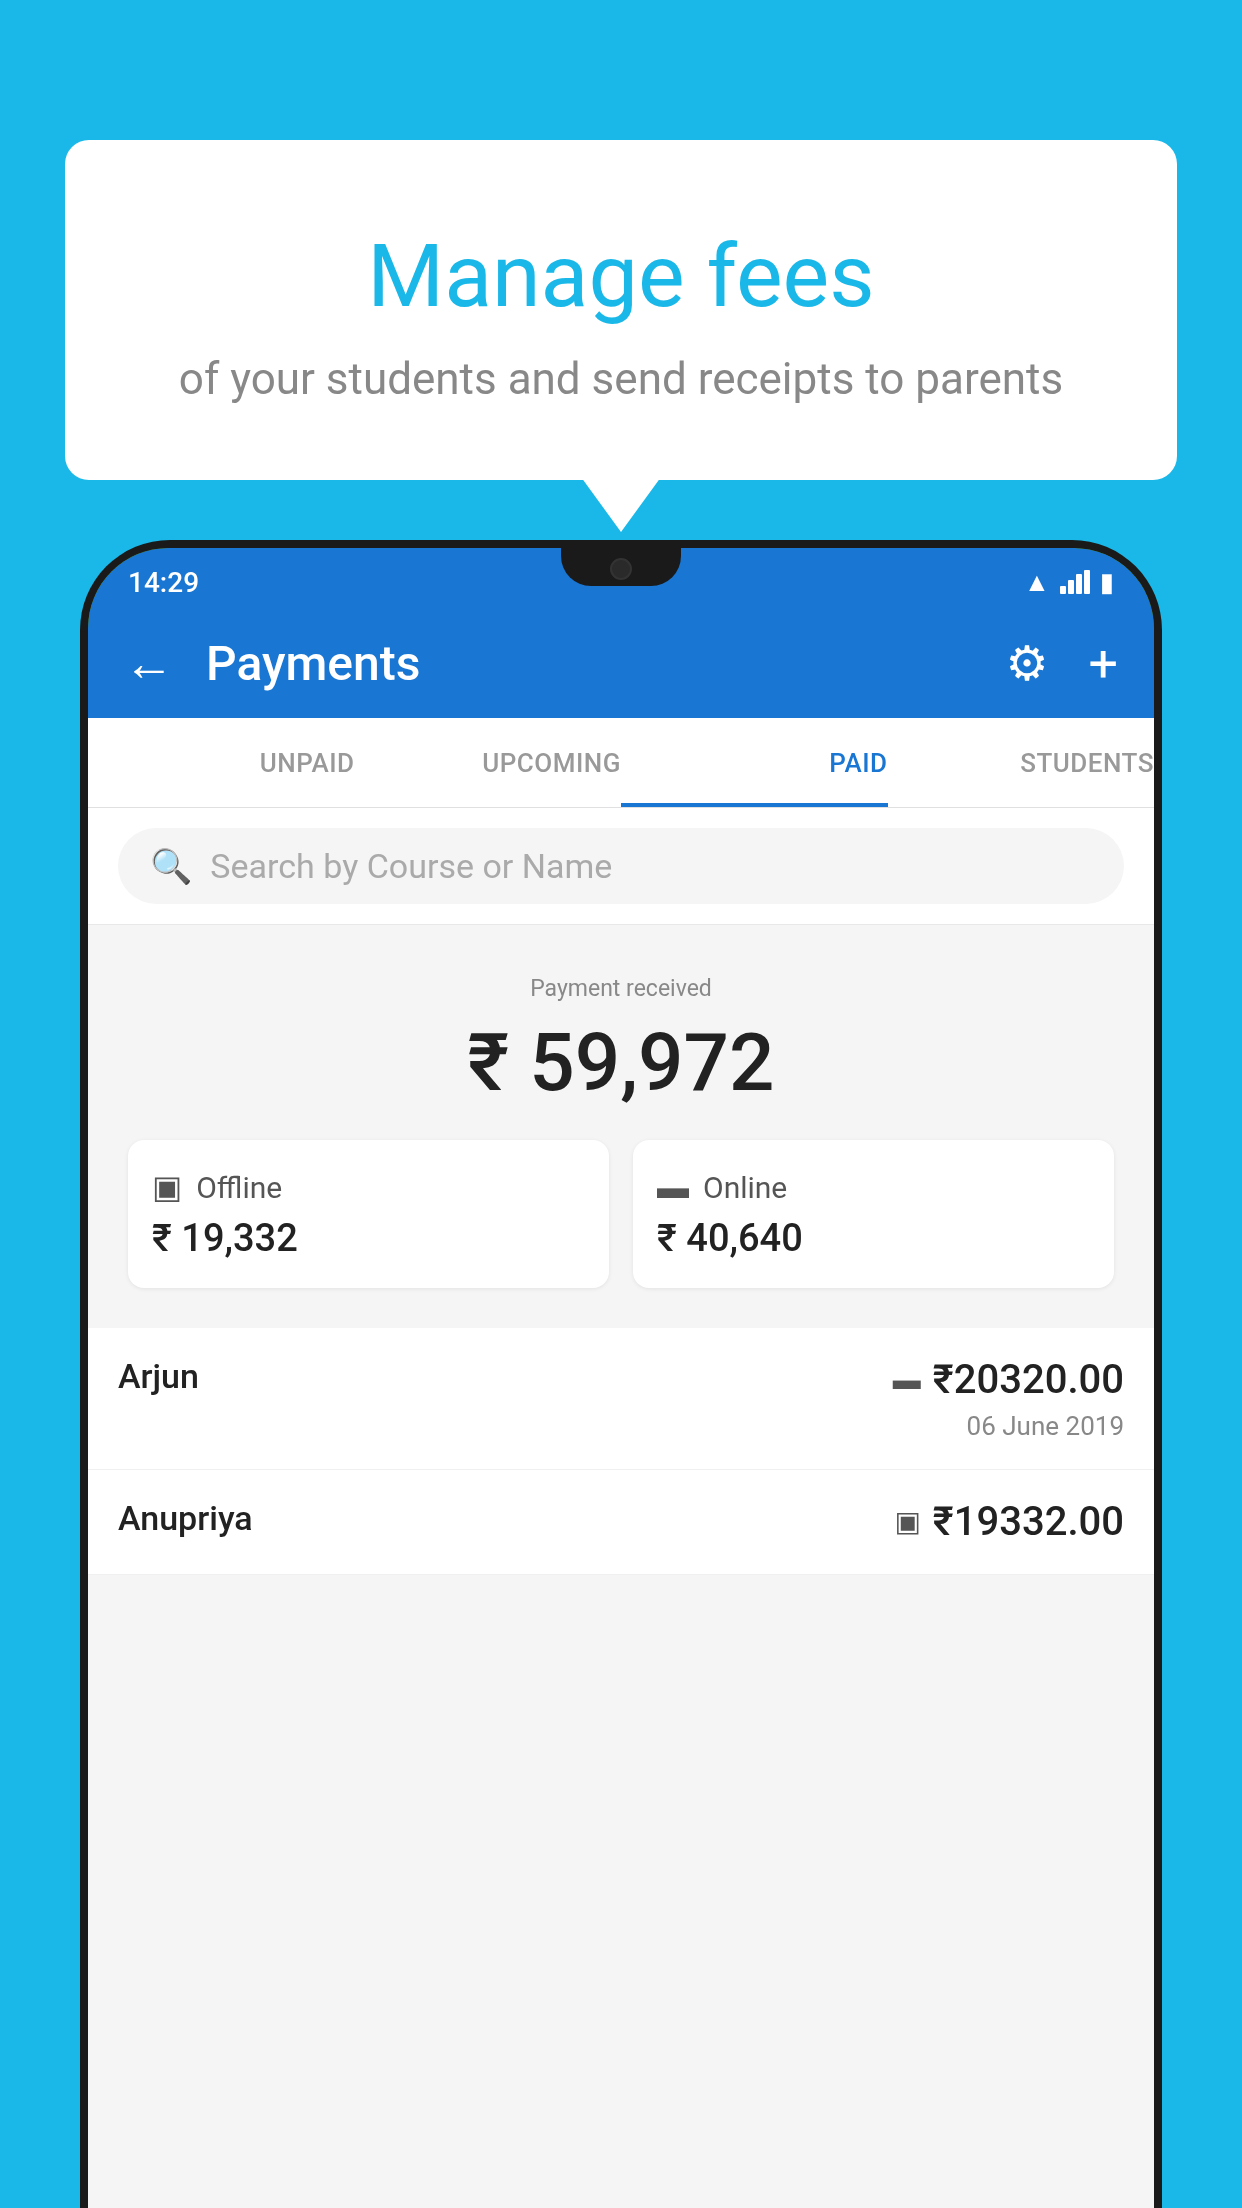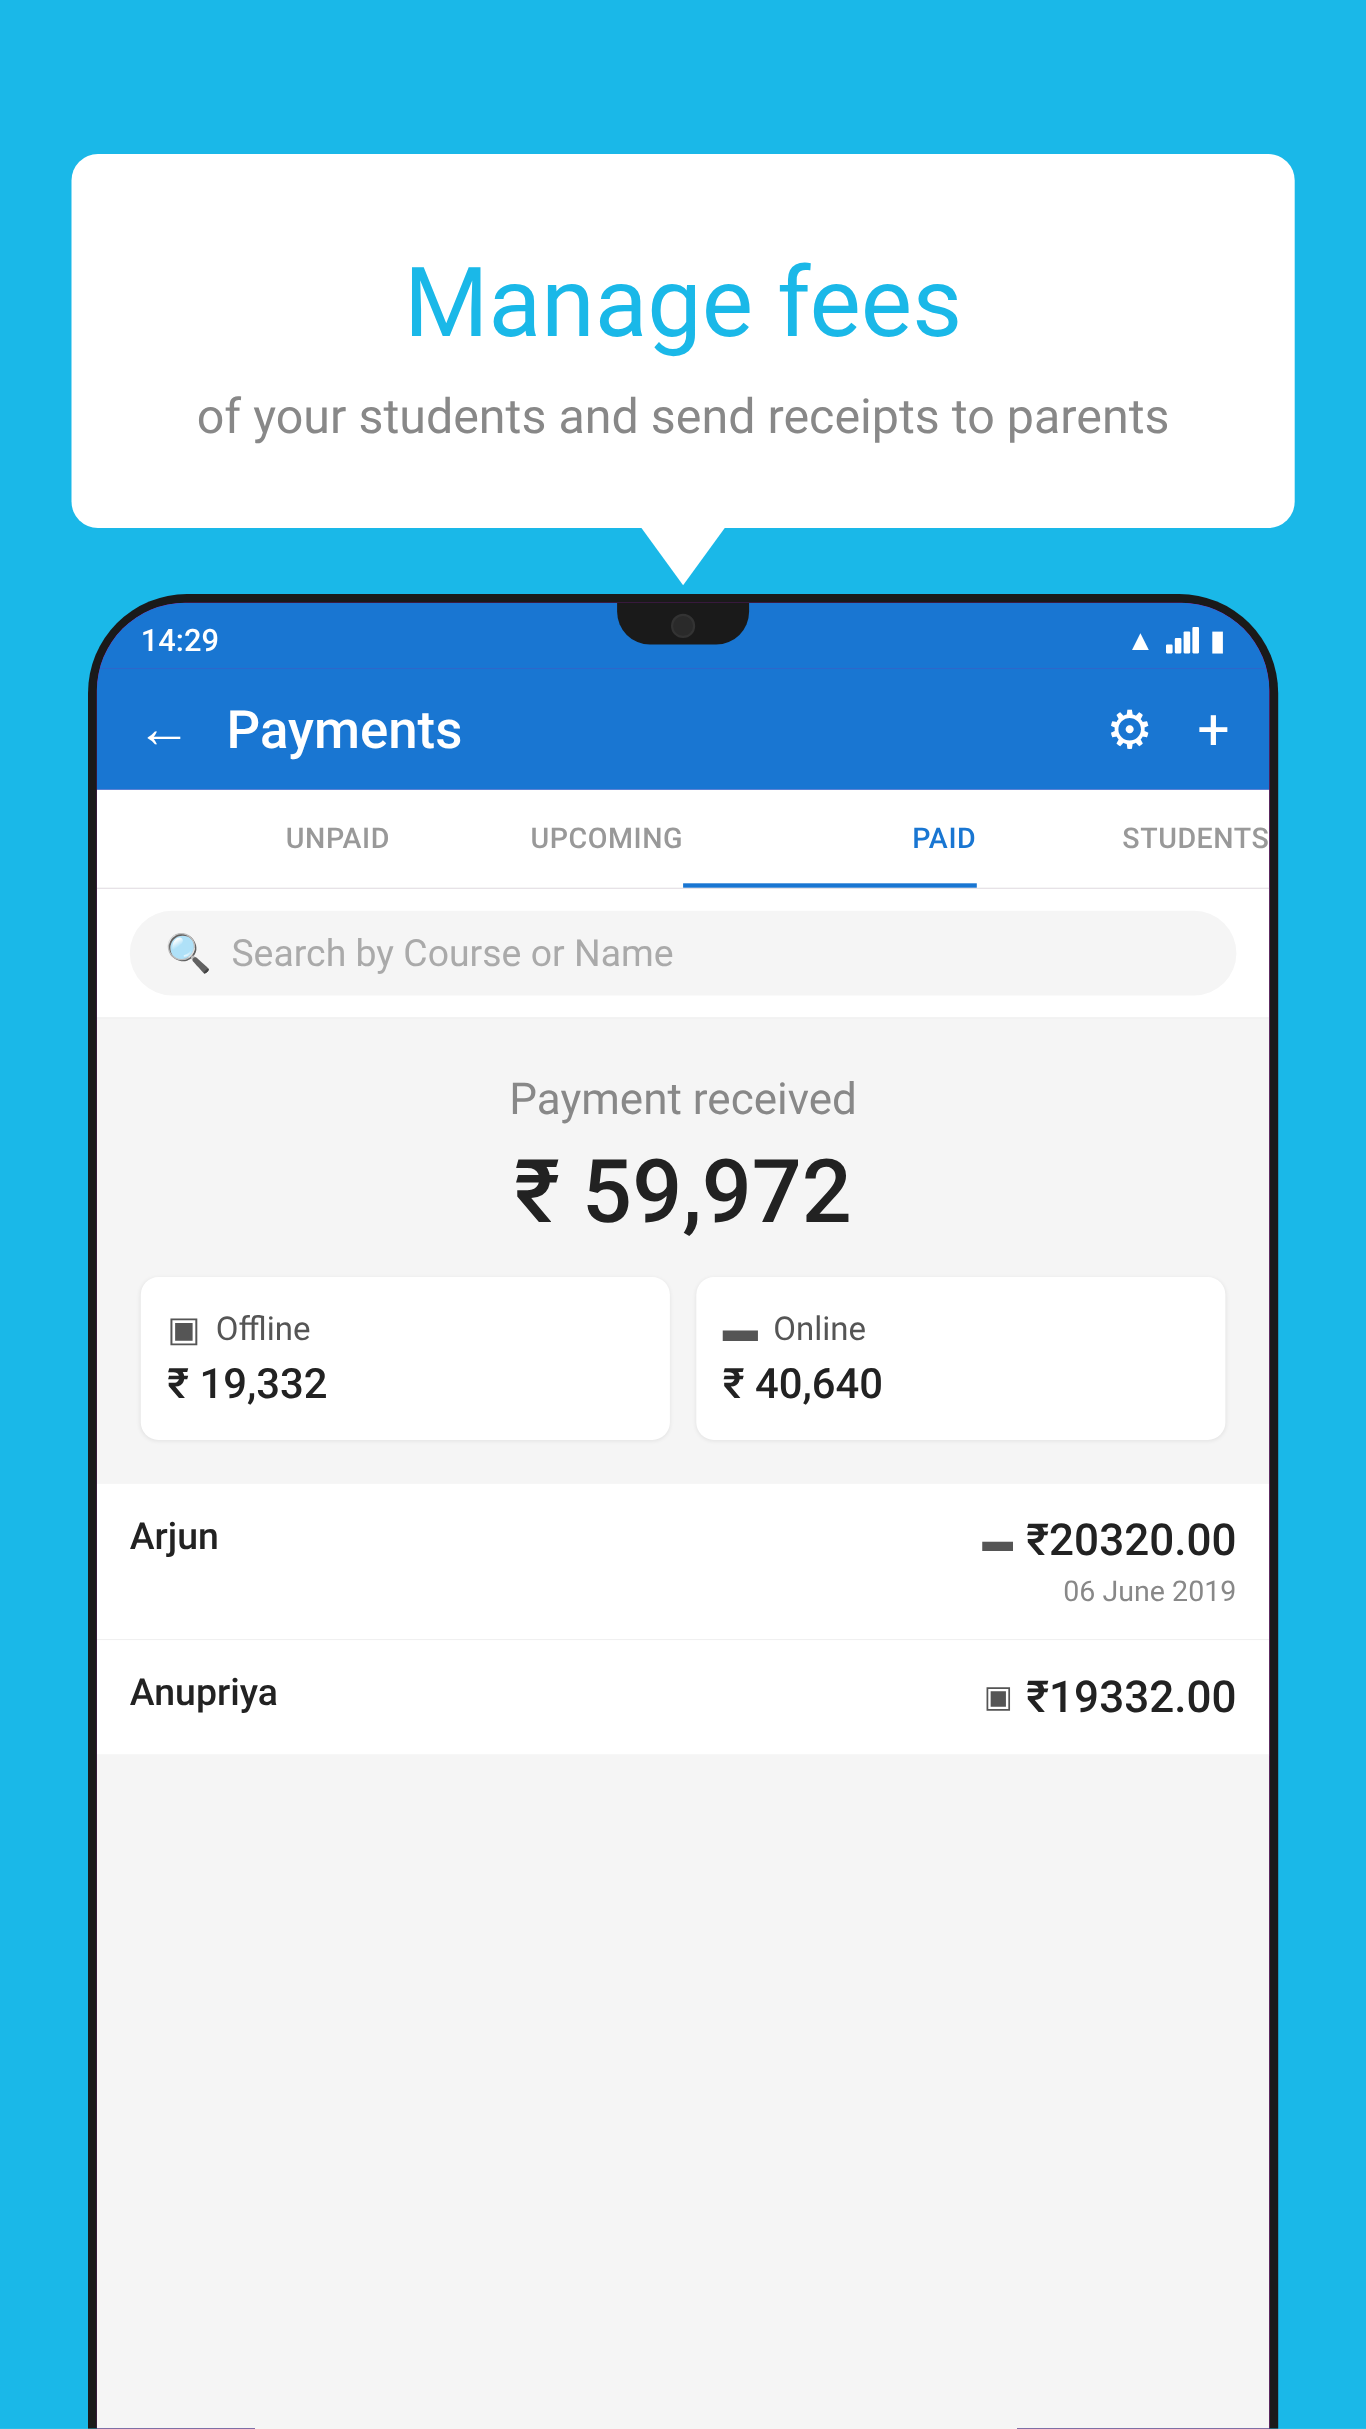"14:29" .phone-inner { background: #a21caf -> #4d7c0f }
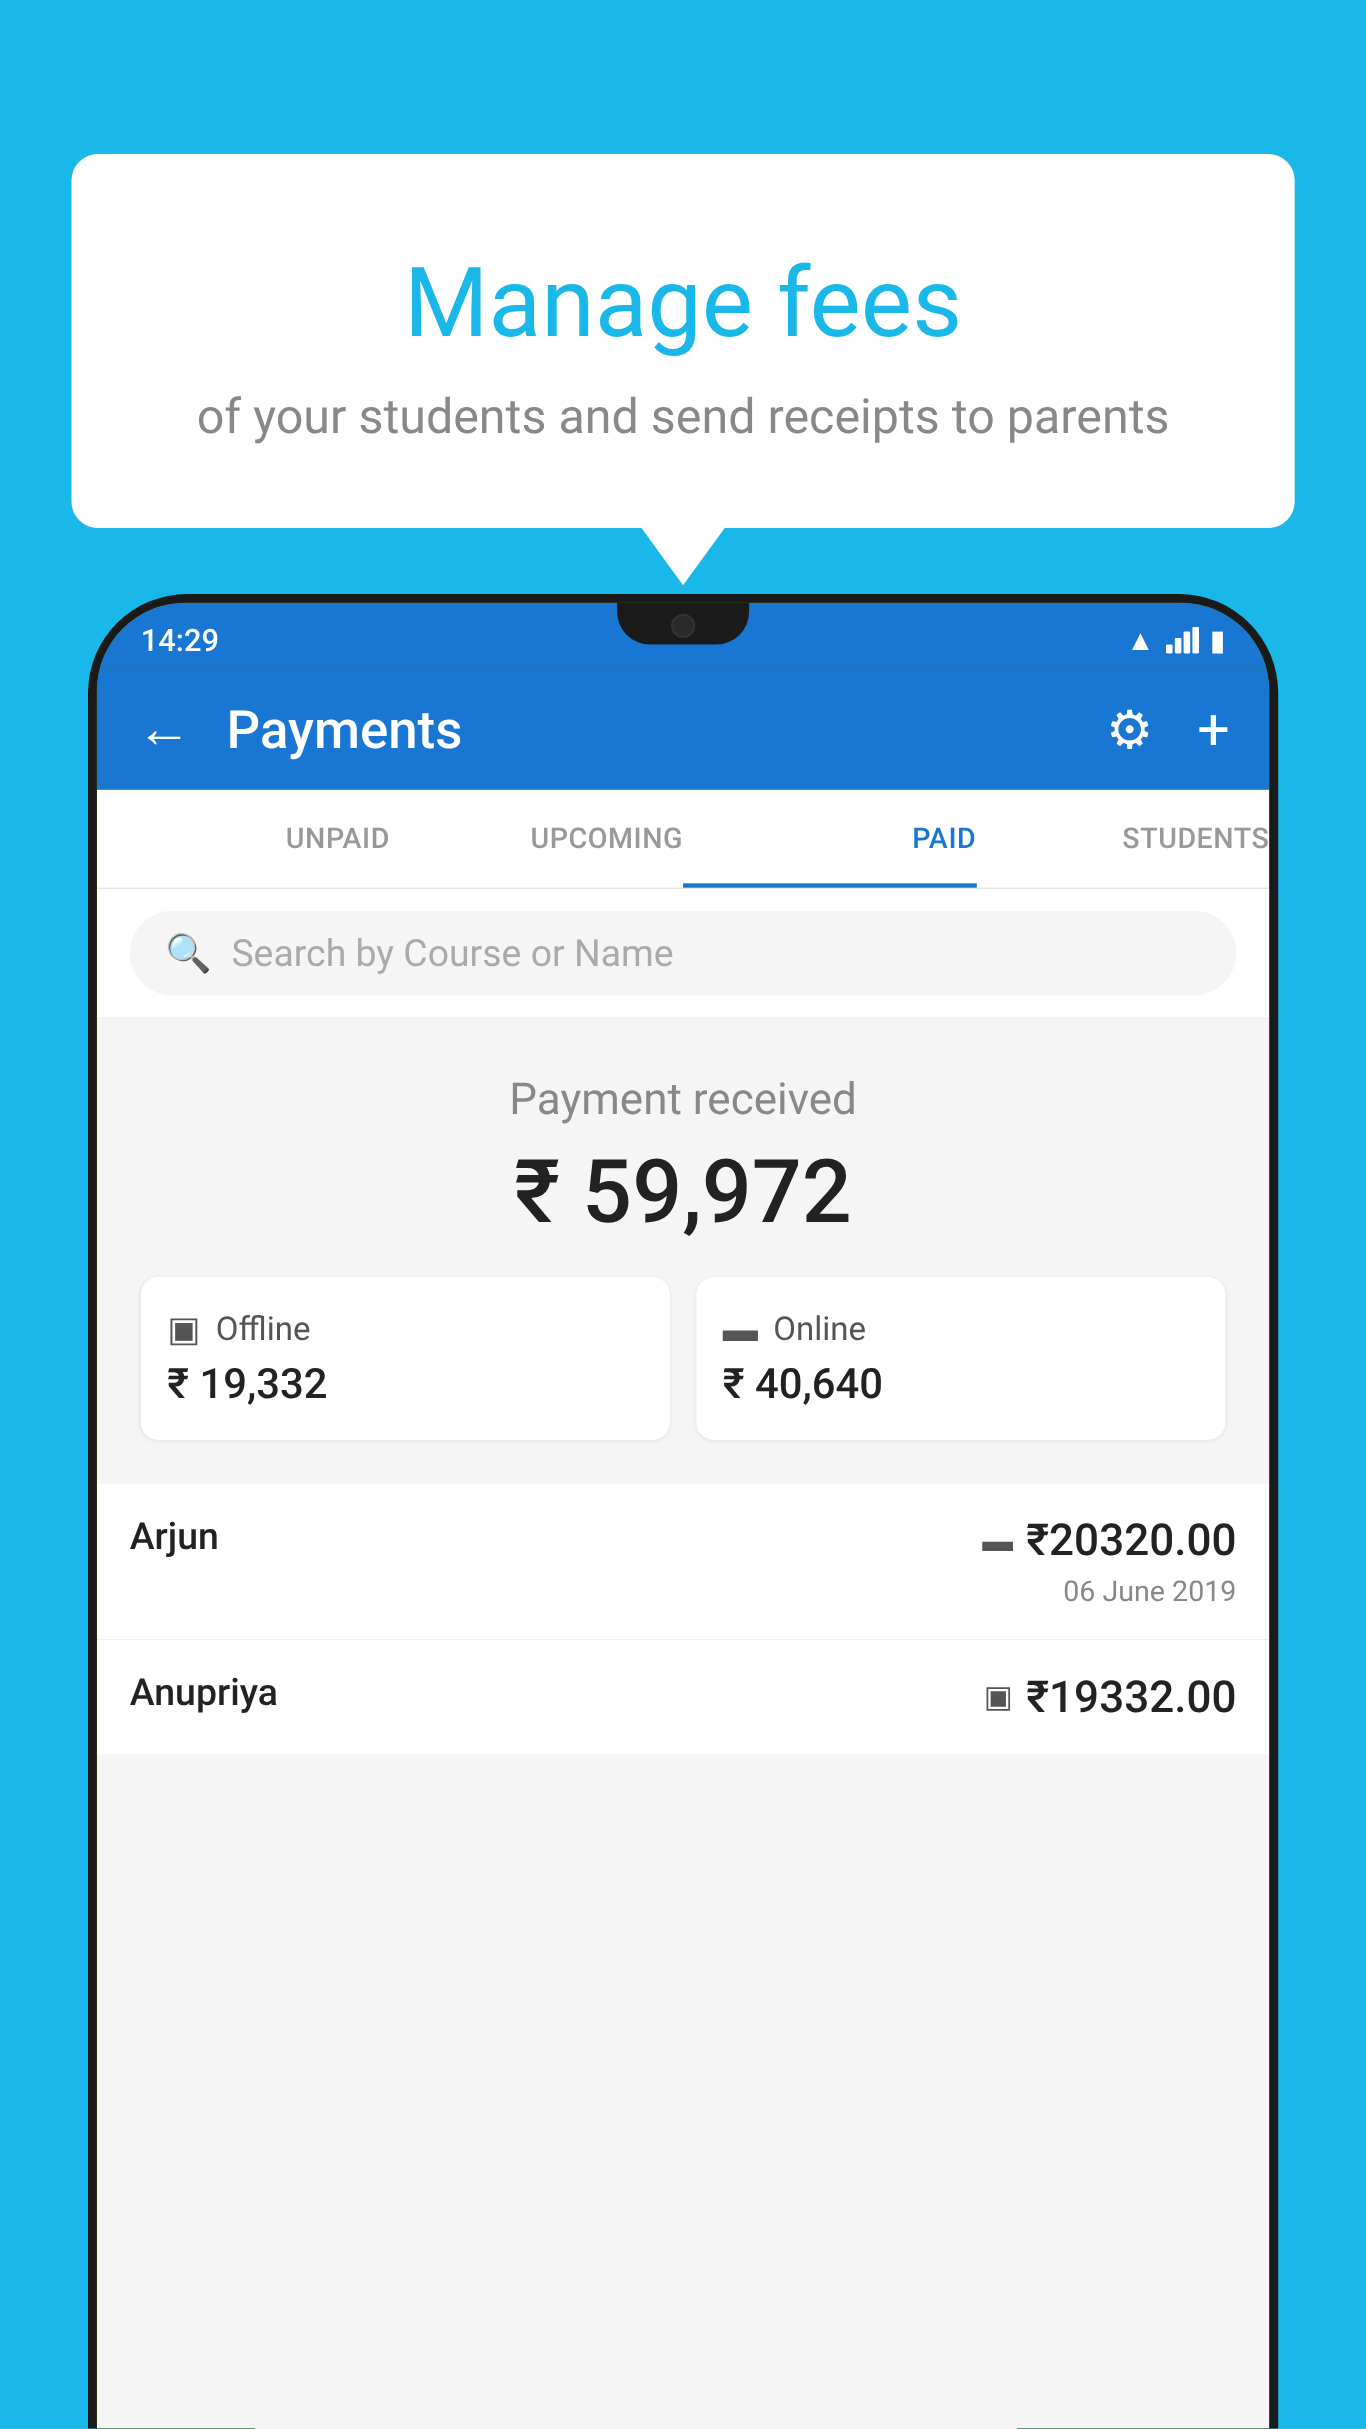"Payment received" .payment-label { font-size: 40px -> 23px }
